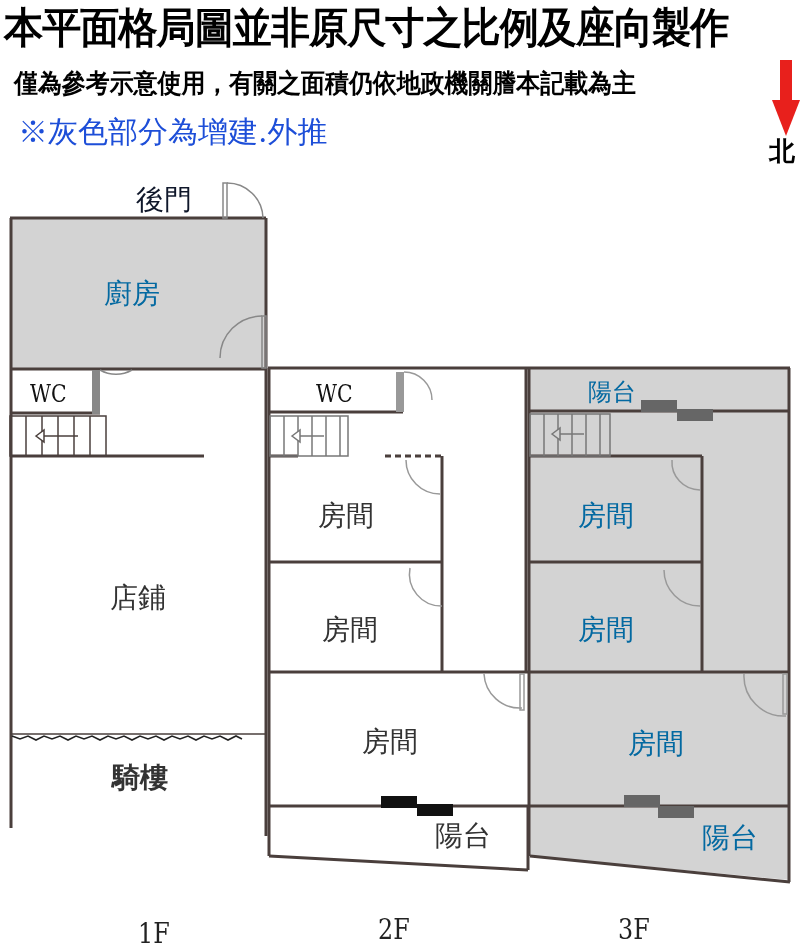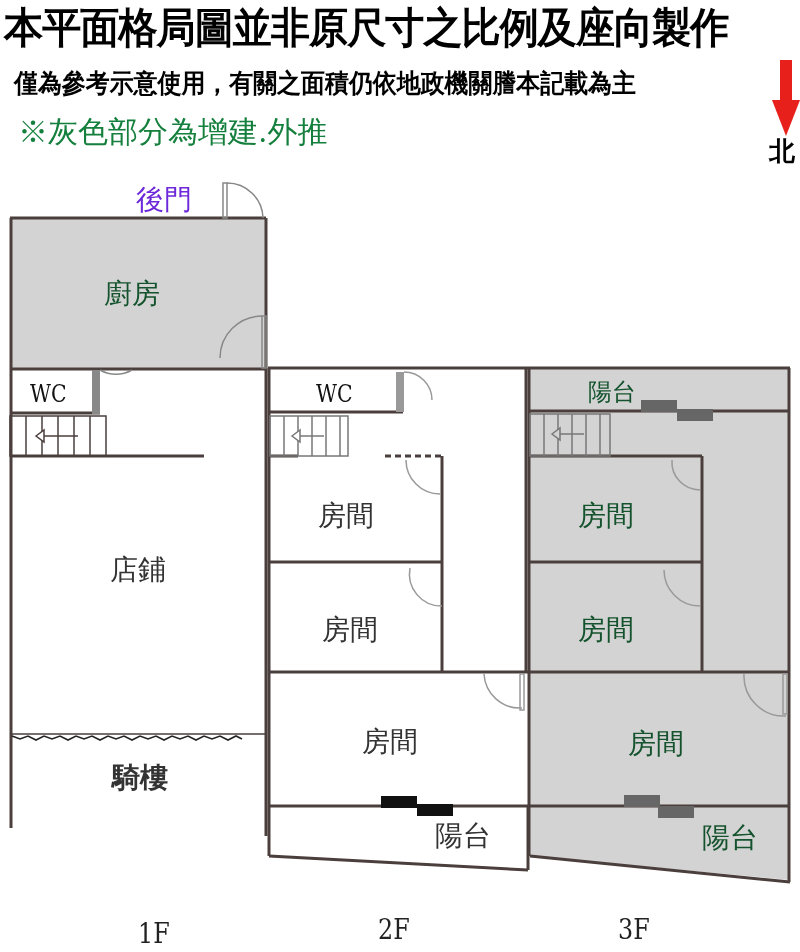"※灰色部分為增建.外推" .note { color: #15803d -> #1d4ed8 }
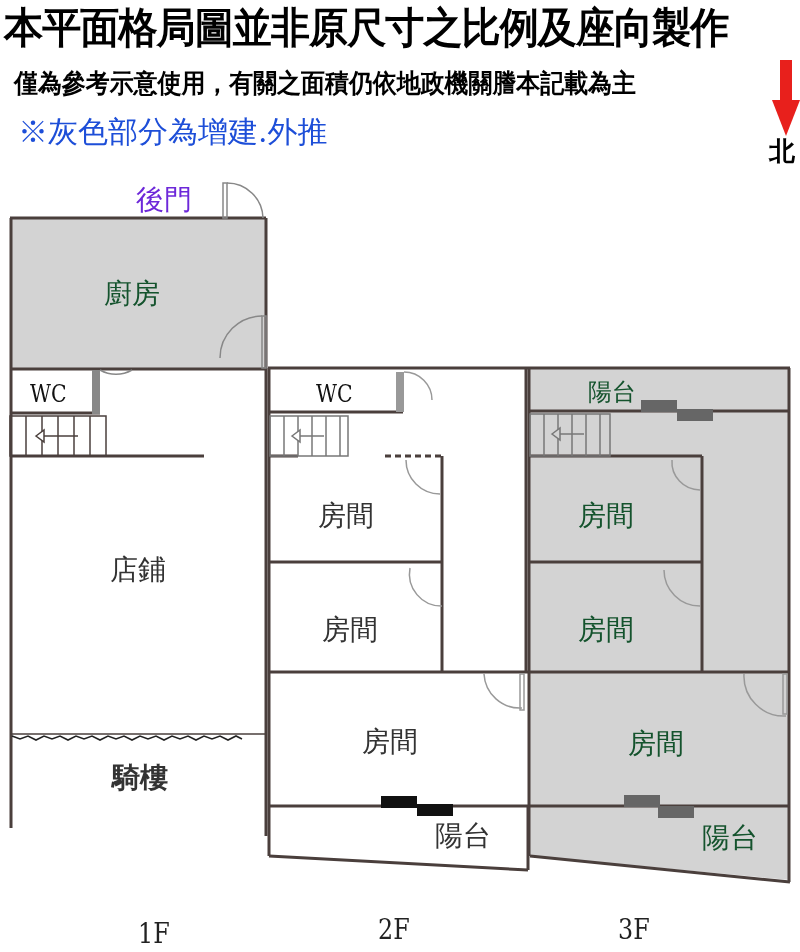"後門" div.room-label { color: #6d28d9 -> #0f172a }
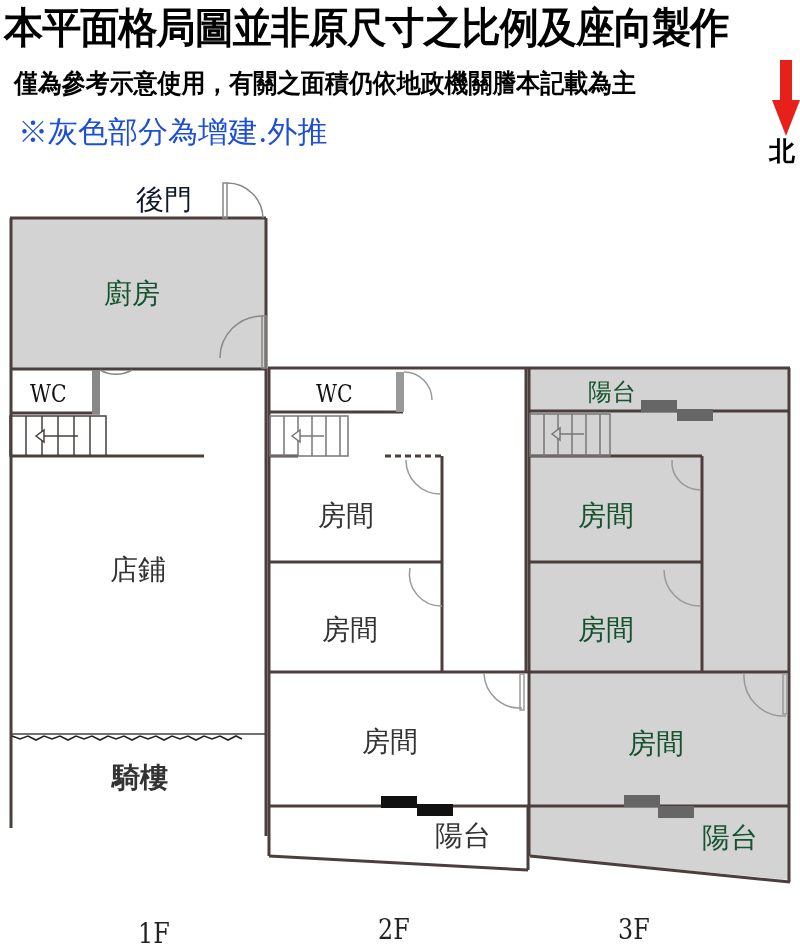"廚房" .room-label.gray { color: #14532d -> #0369a1 }
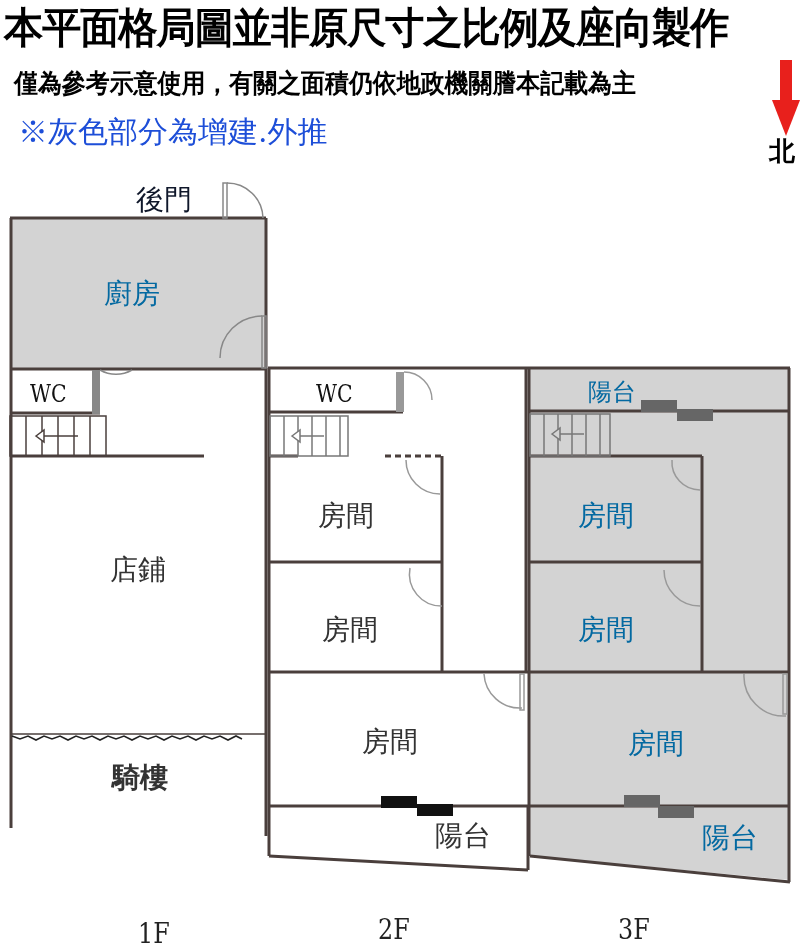"店鋪" div.room-label { top: 554px -> 582px }
